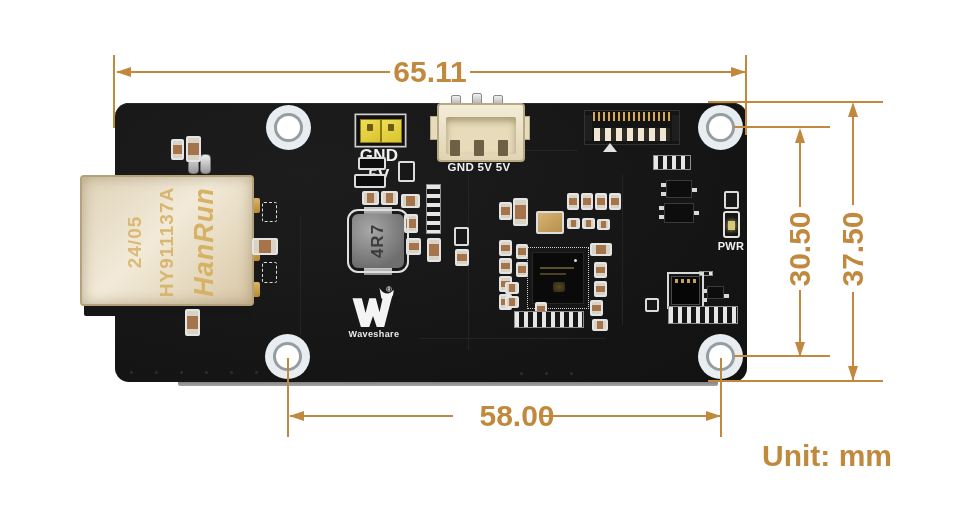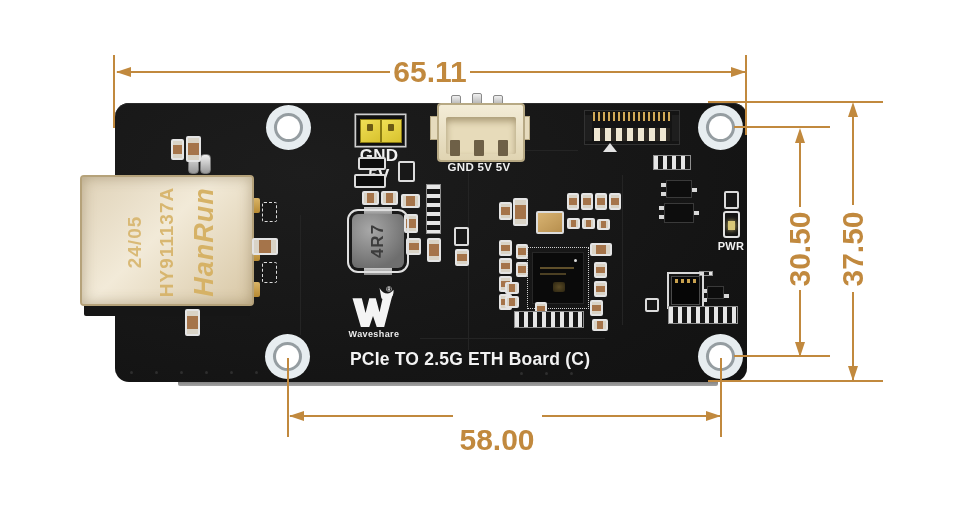"PCIe TO 2.5G ETH Board" div.board-title { html: <div>PCIe TO 2.5G ETH Board (C)</div> -> none }
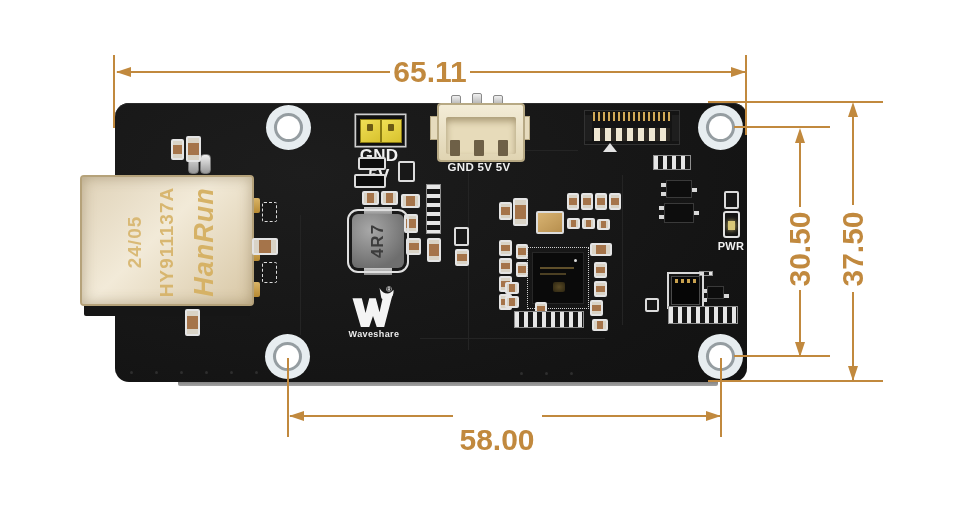"58.00" div.dim-text { left: 457px -> 477px; margin-top: 24px -> none }
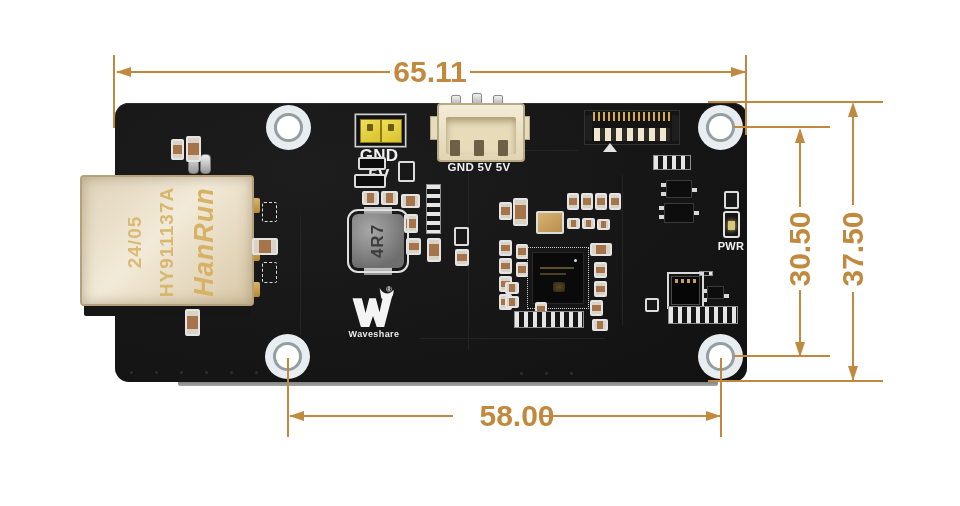"Unit: mm" div.unit-note { html: none -> <div>Unit: mm</div> }
